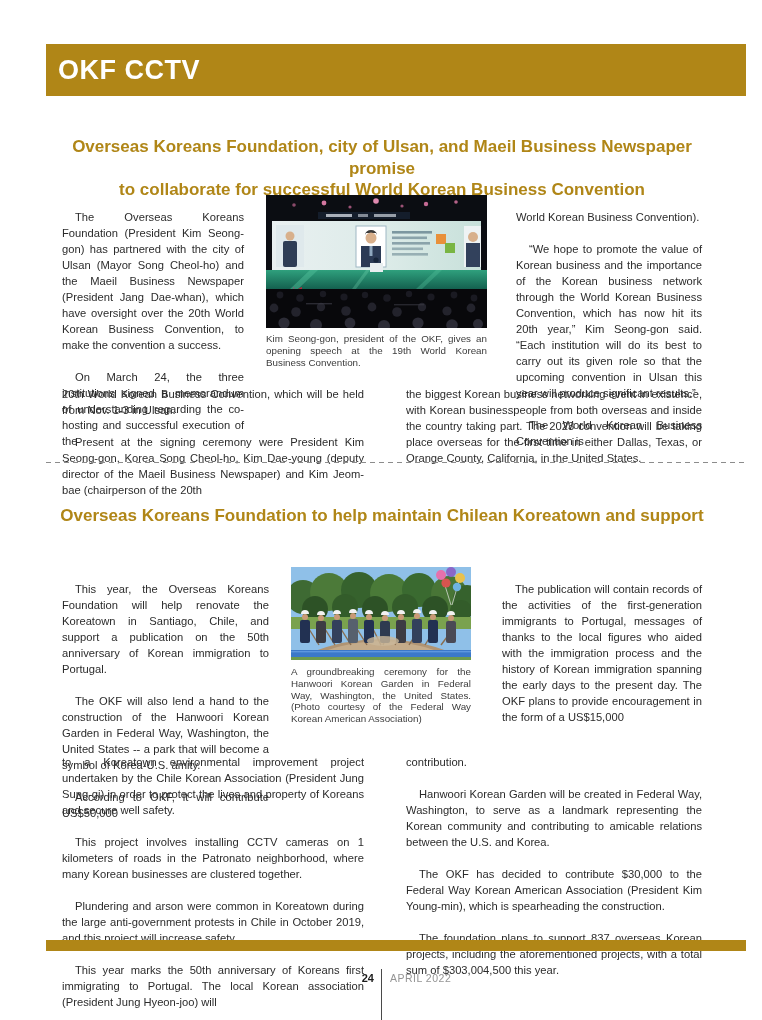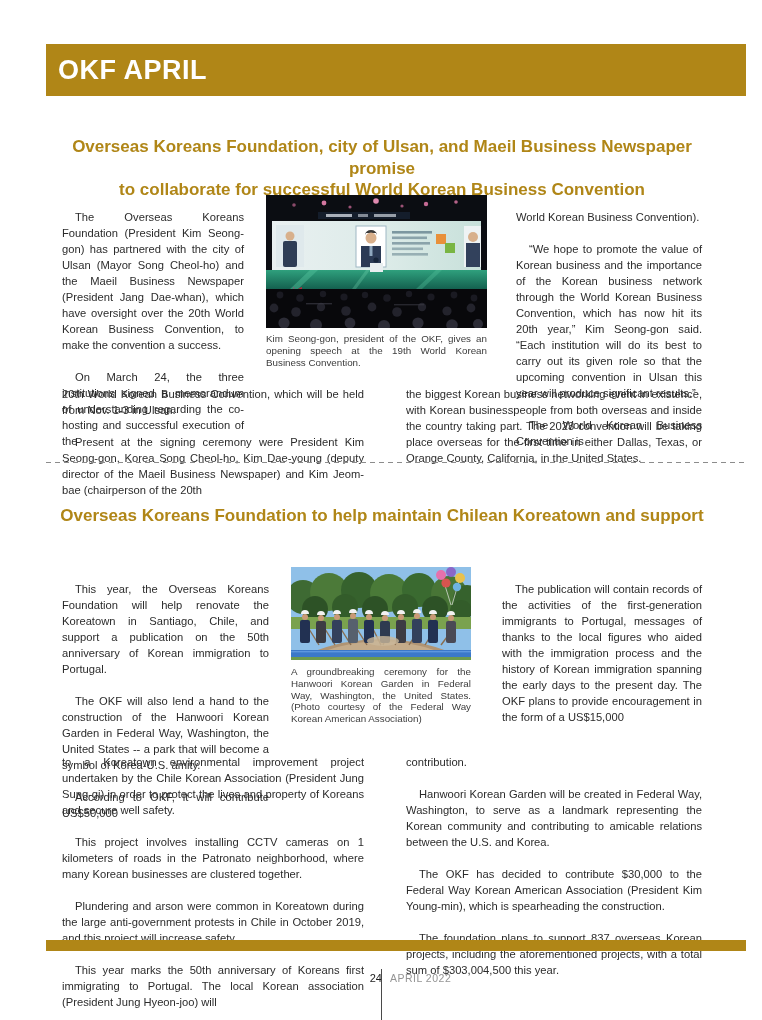"OKF APRIL" h1.band-title { text: APRIL -> CCTV }
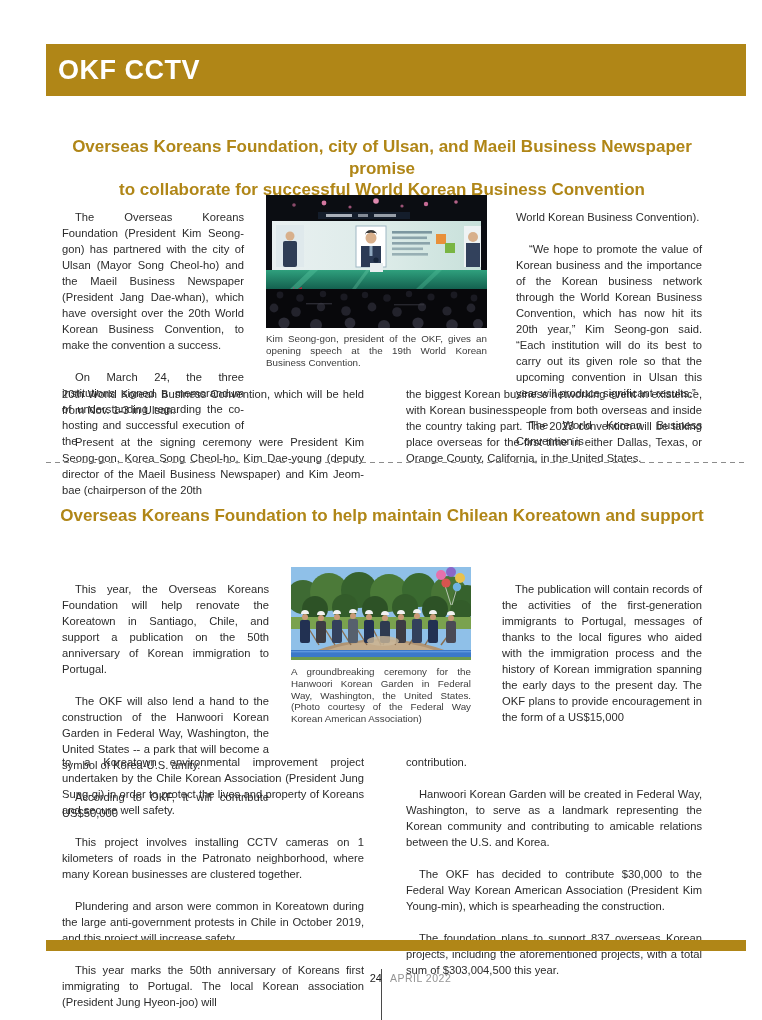"24" .page-num { font-weight: 400 -> 700; left: 360px -> 352px }
